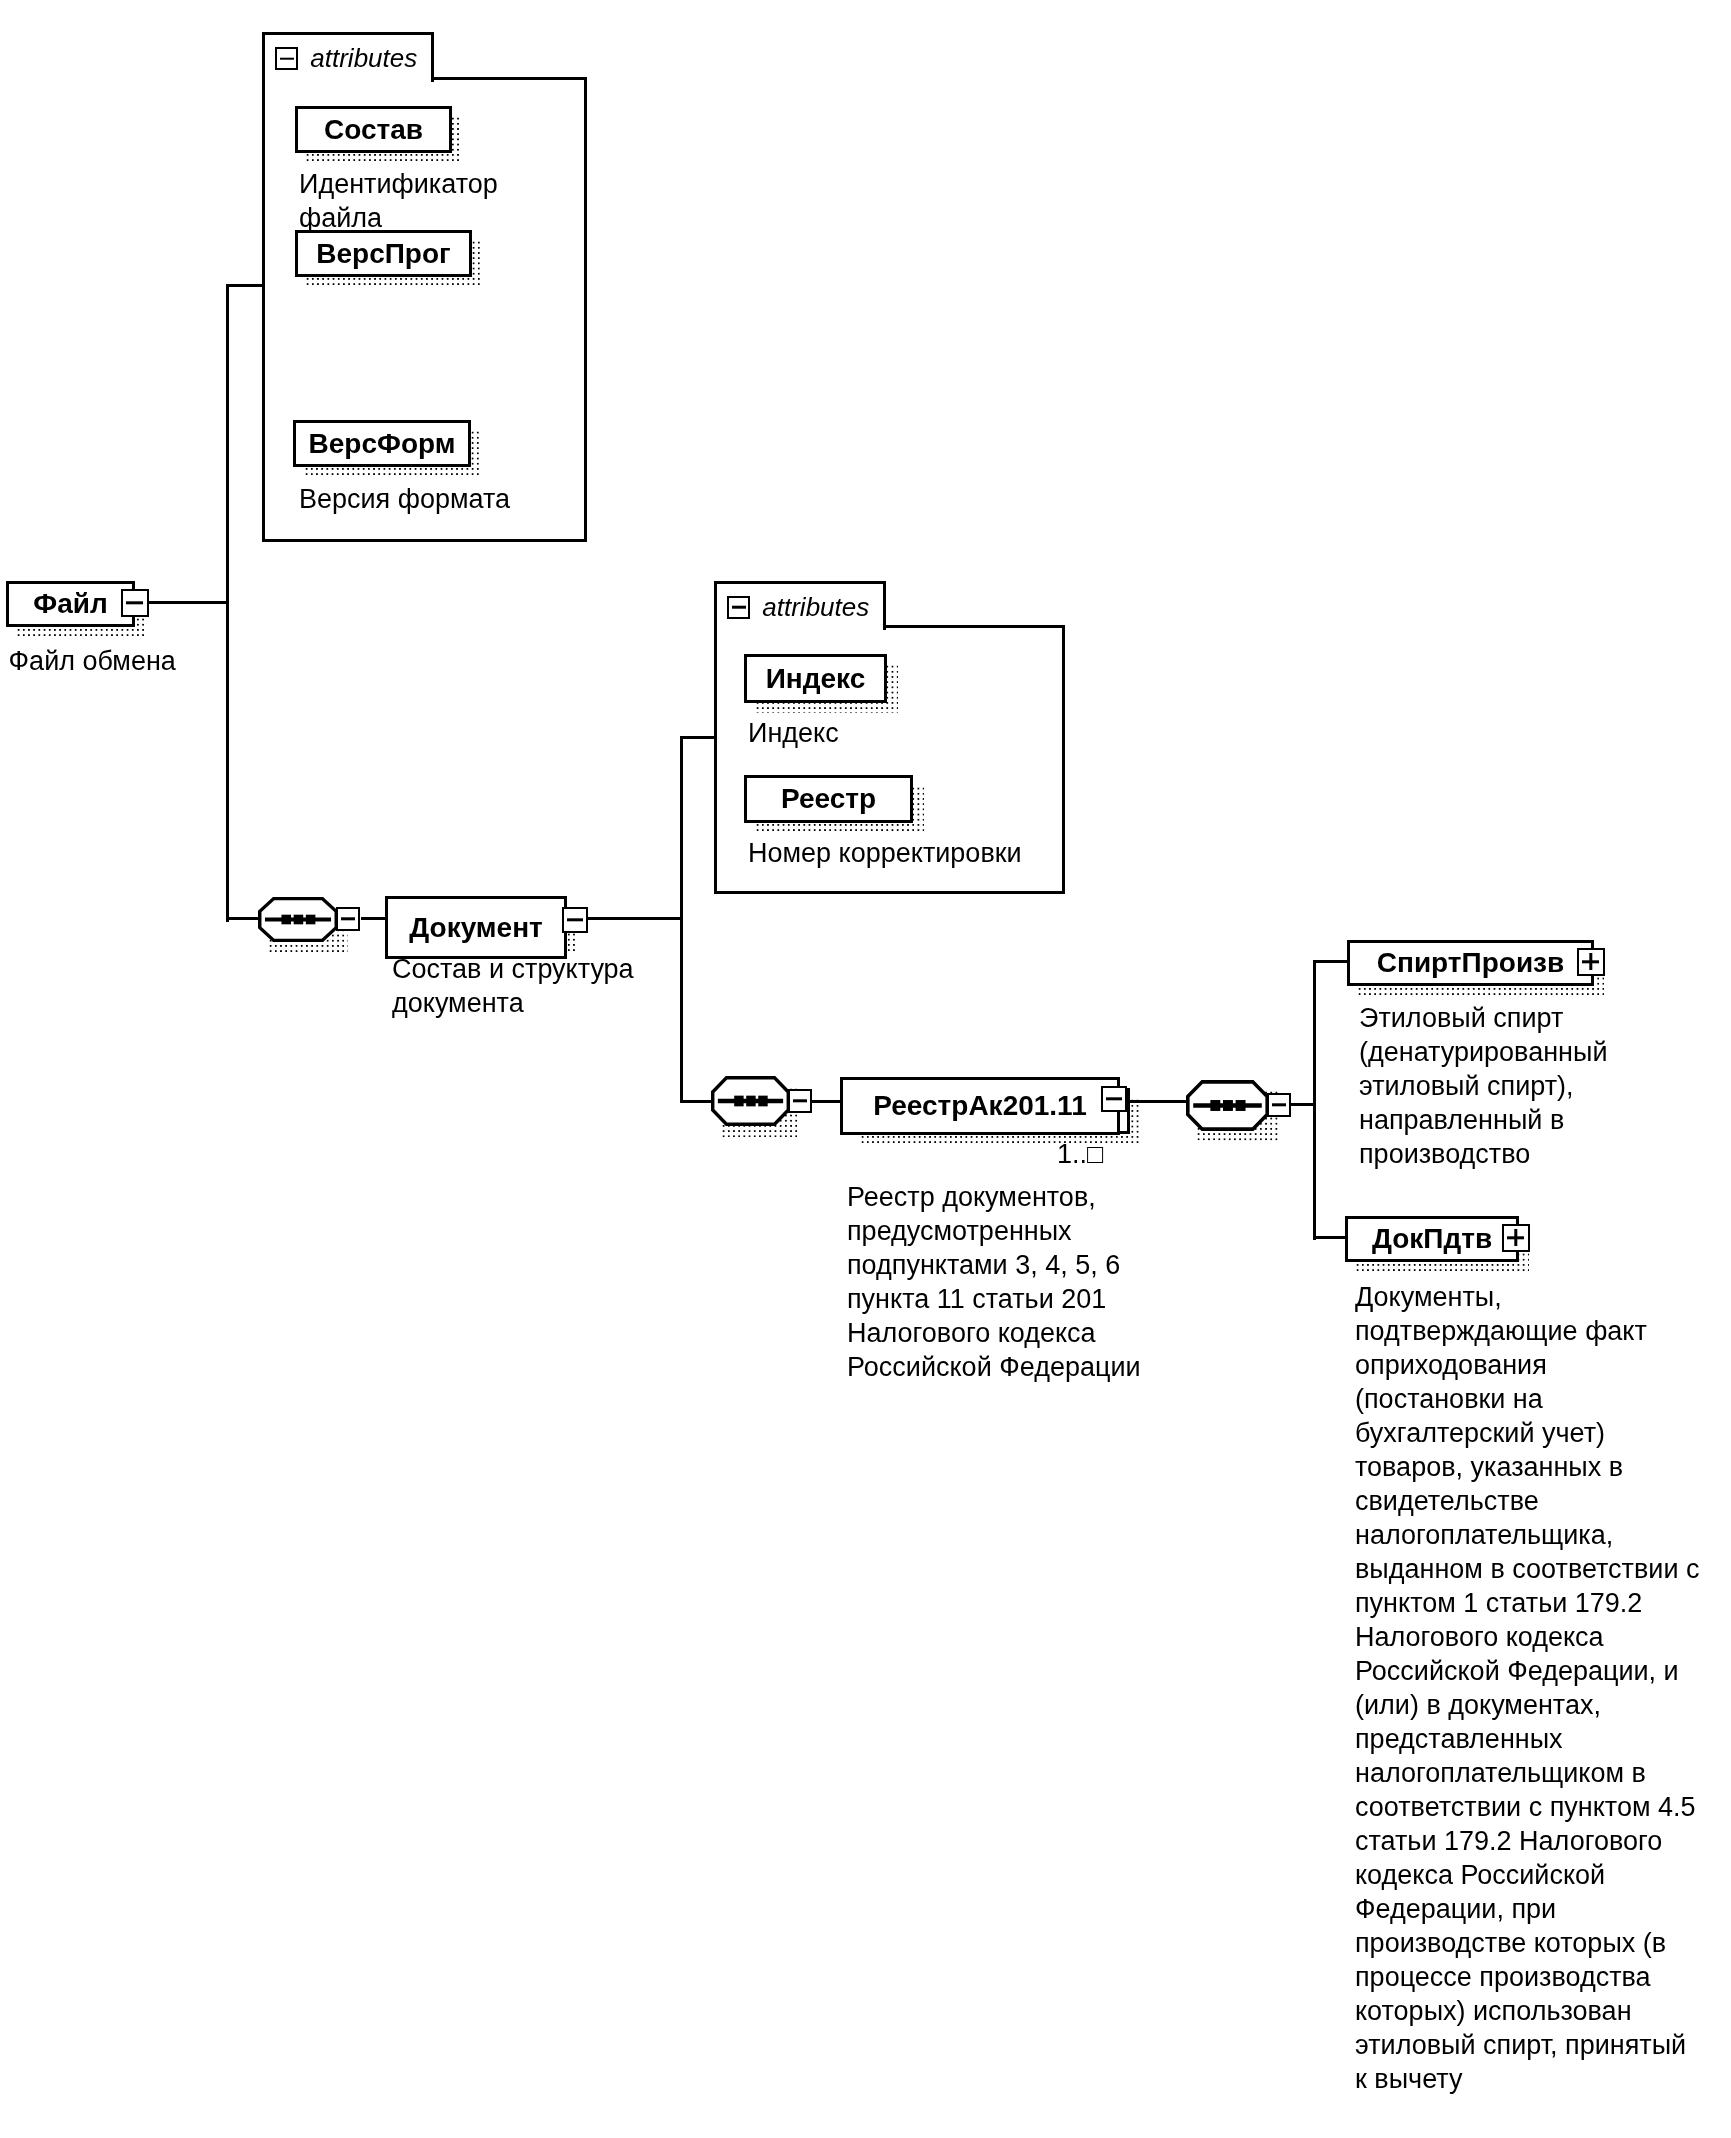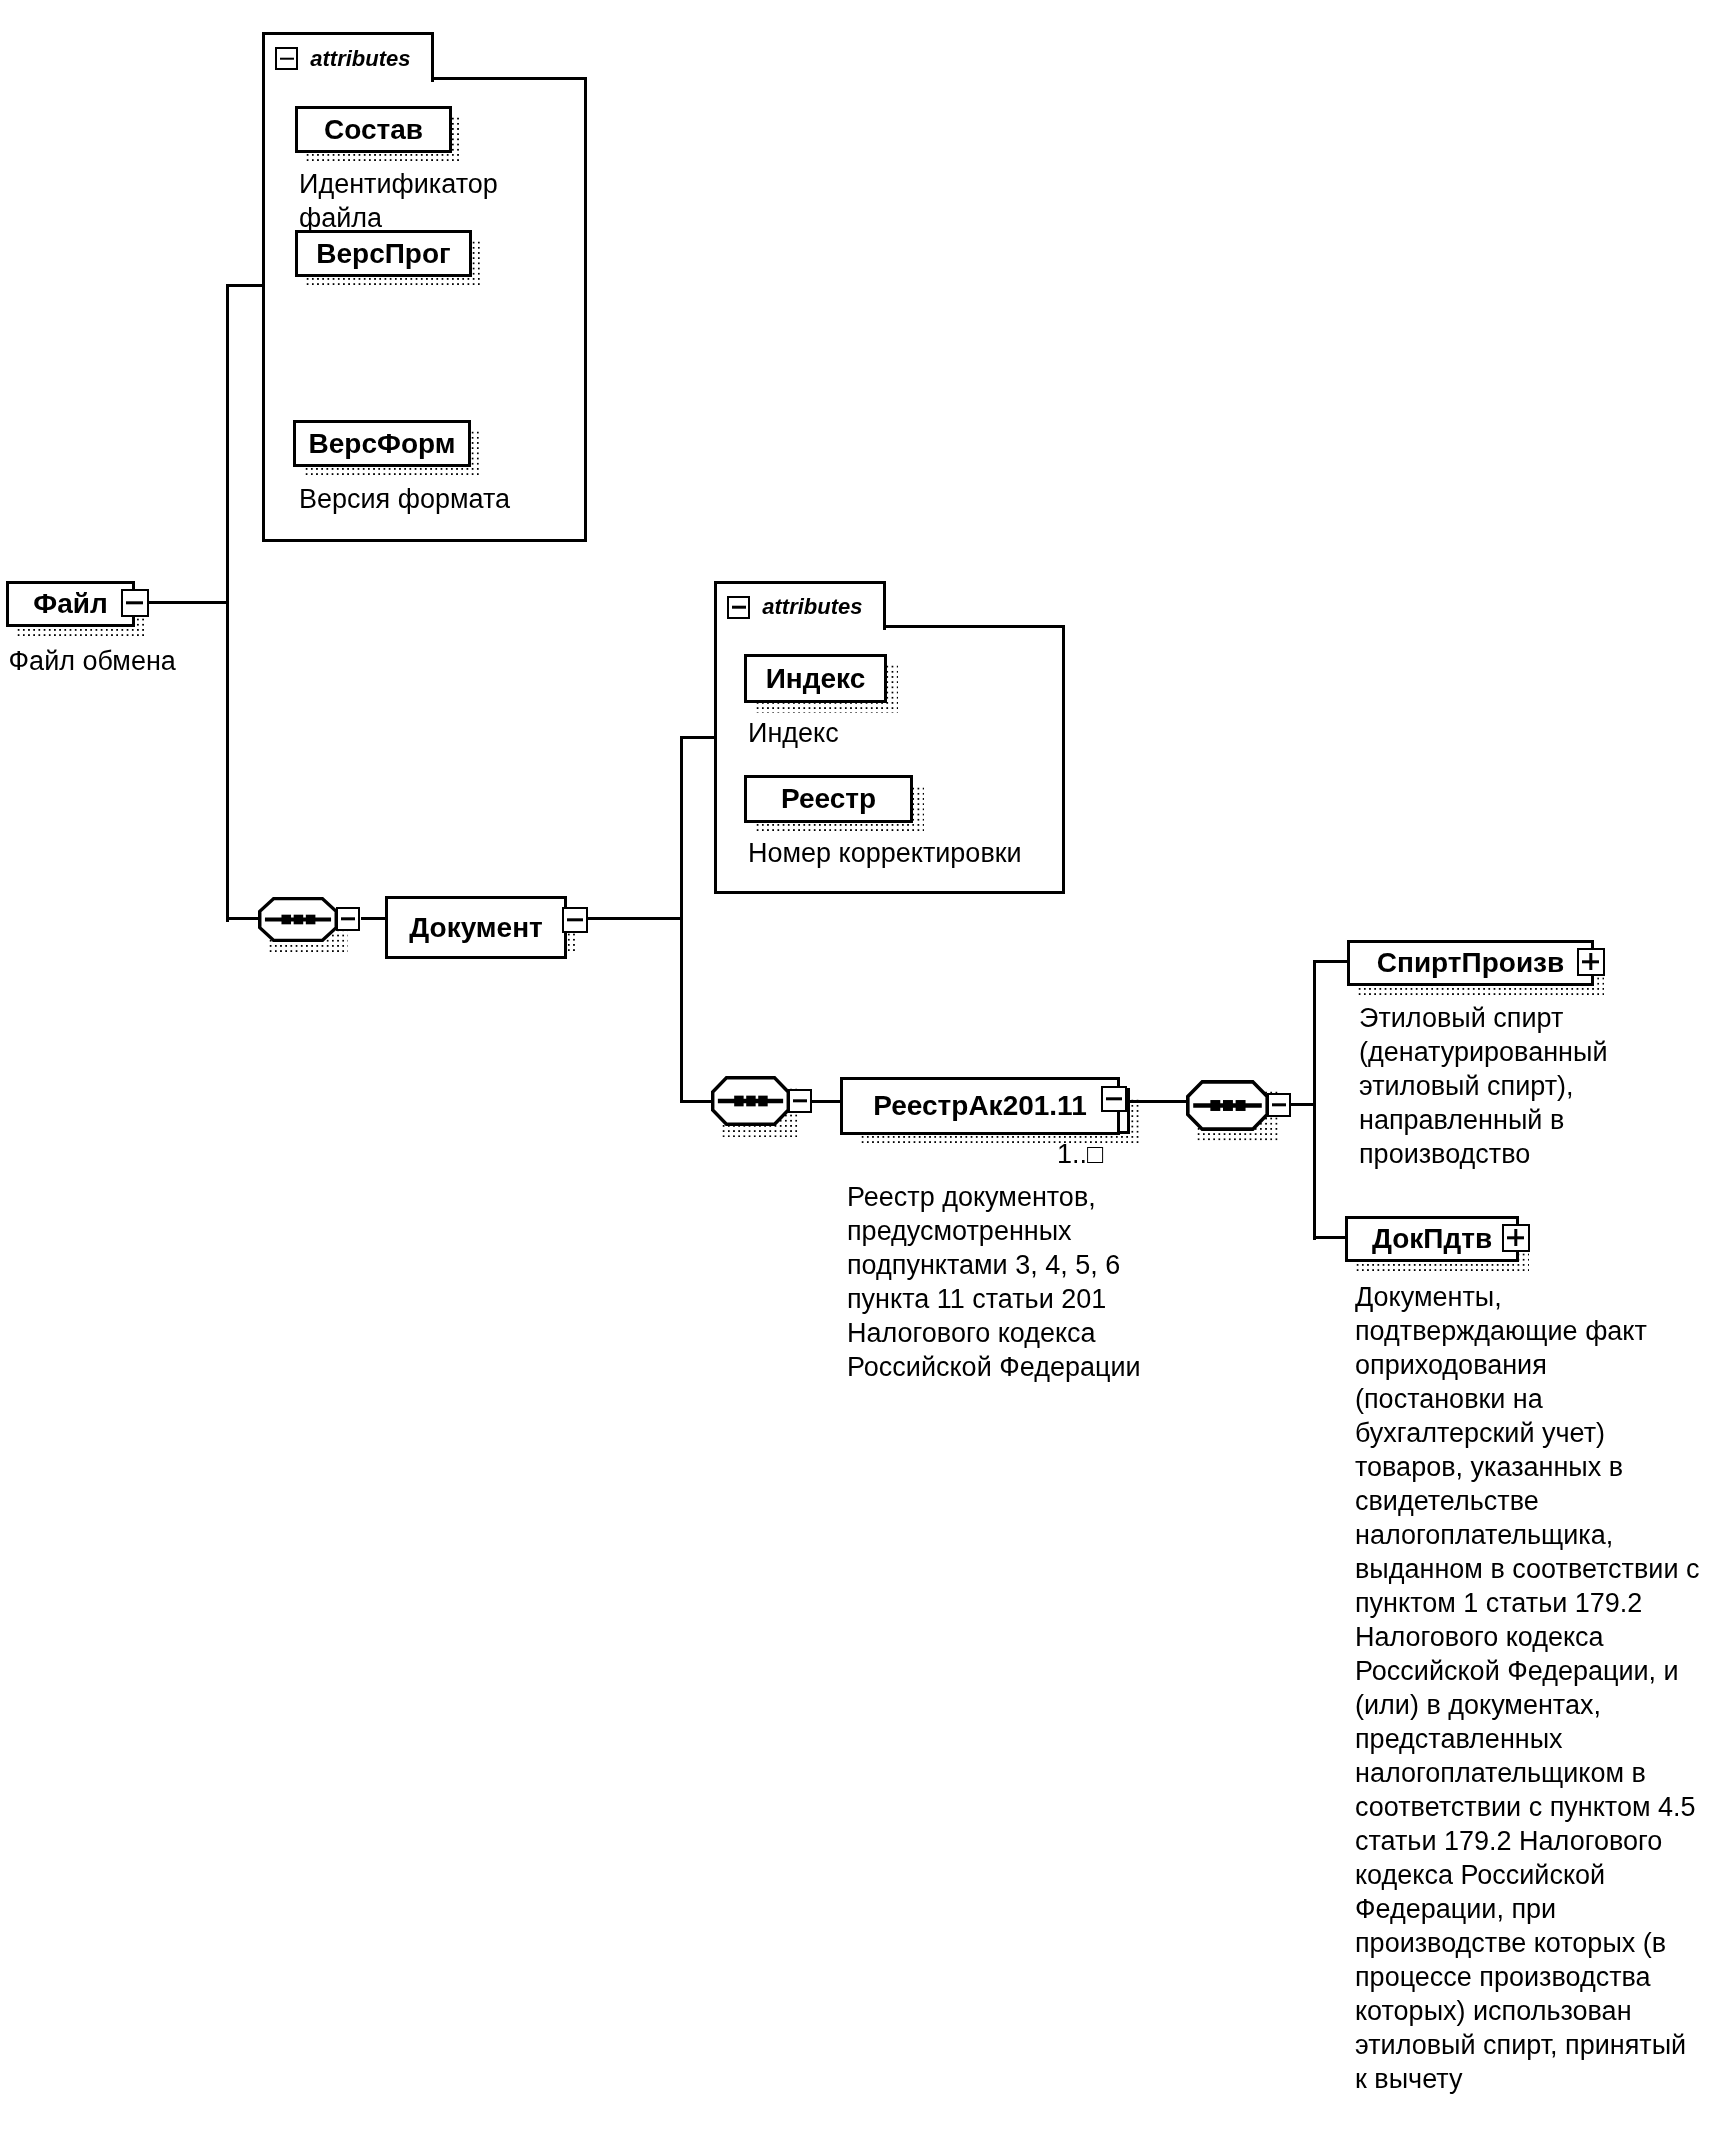"attributes" .attrword { font-size: 22px -> 26px; font-weight: bold -> normal }
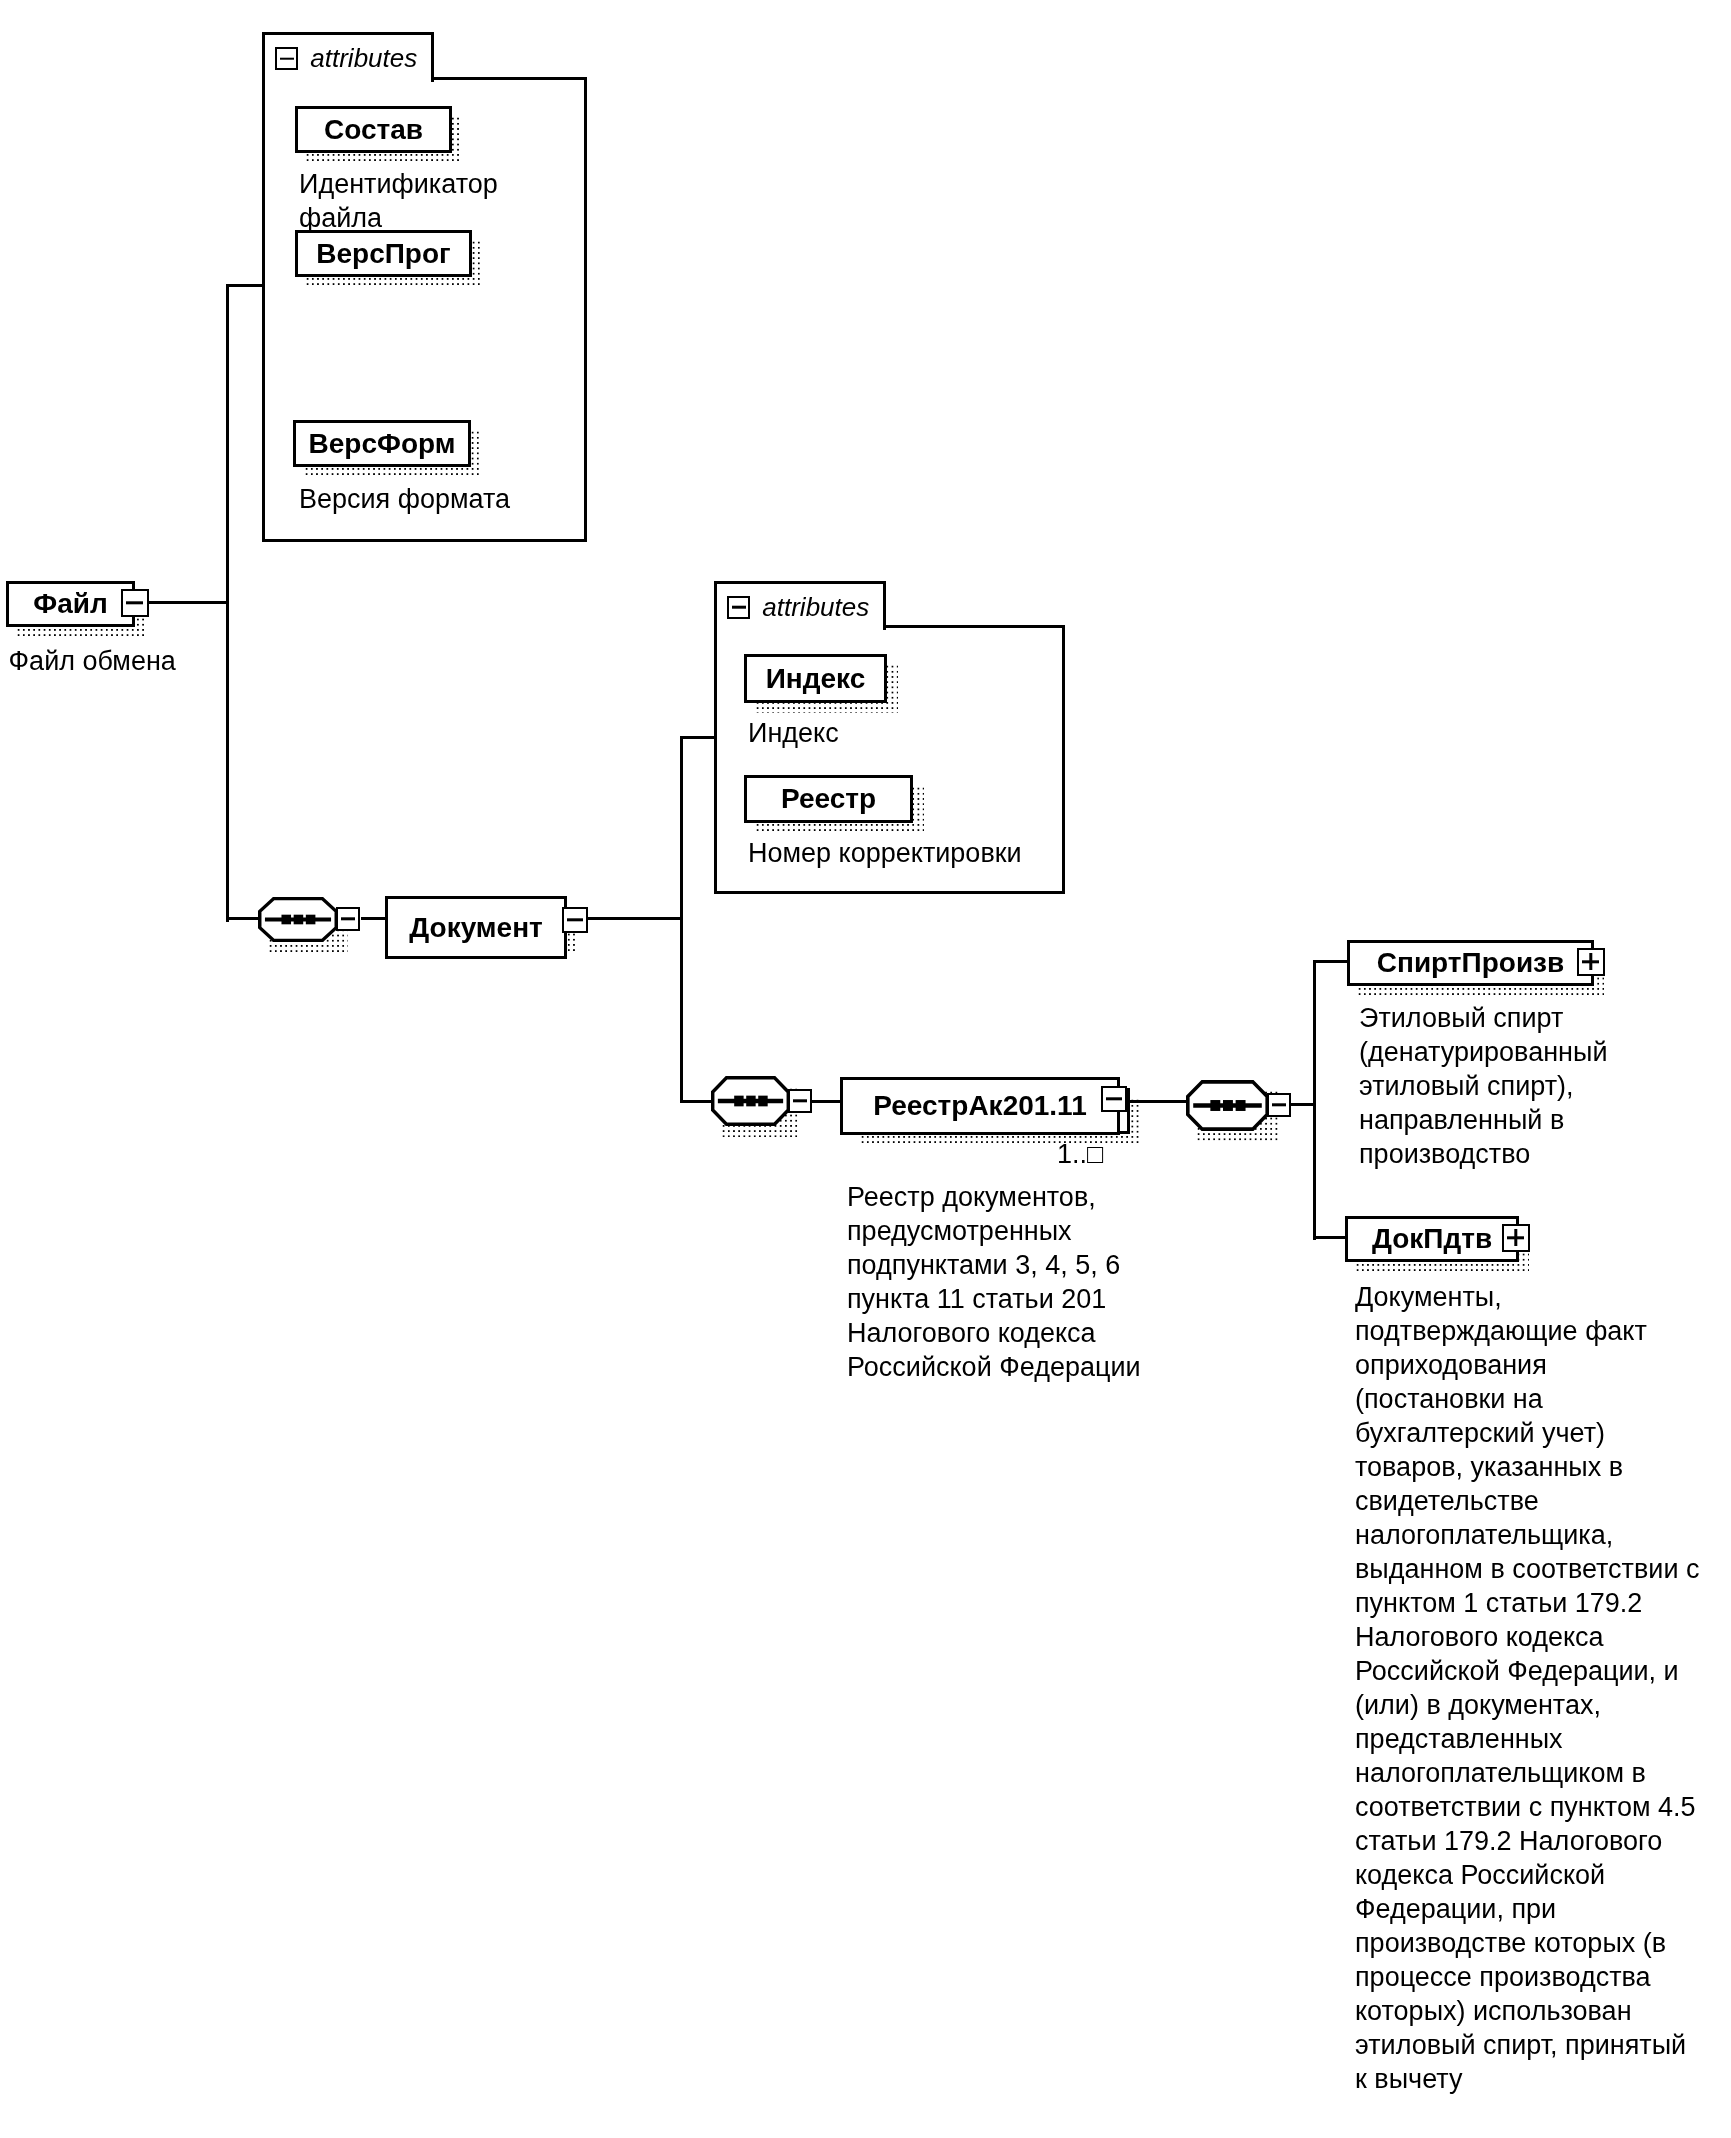"Состав и структура" div.desc { html: none -> <div>Состав и структура документа</div> }
